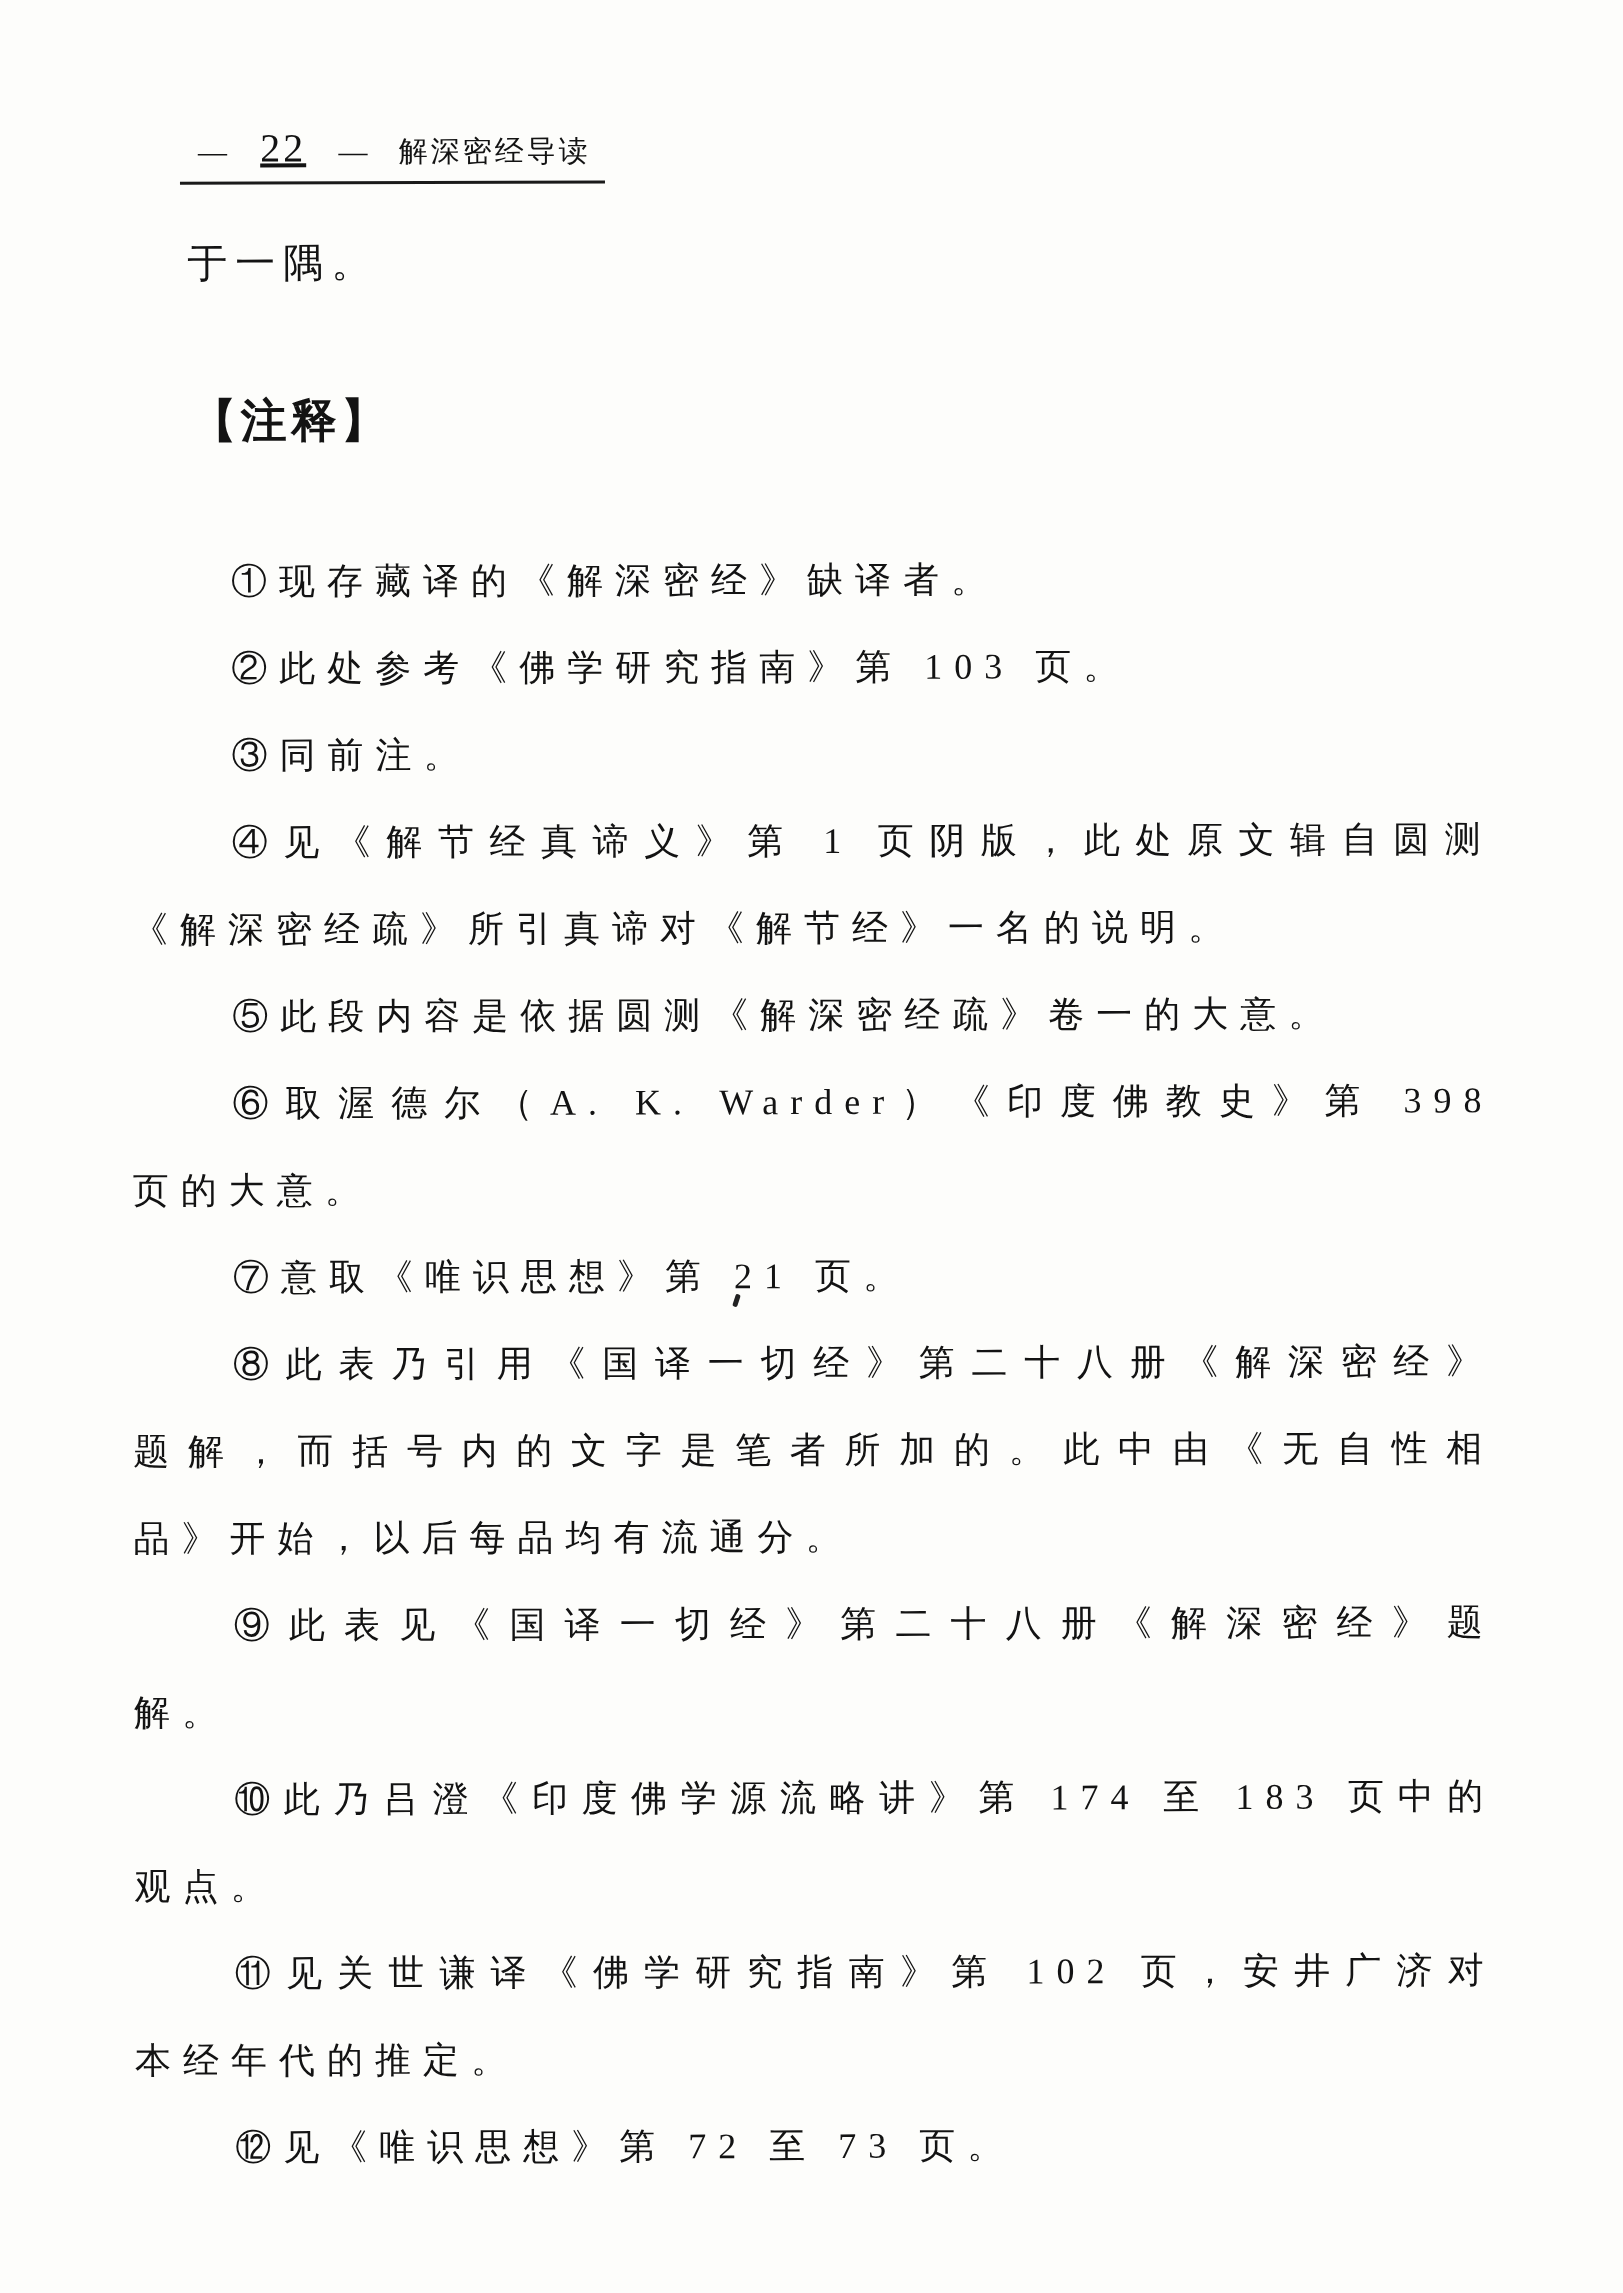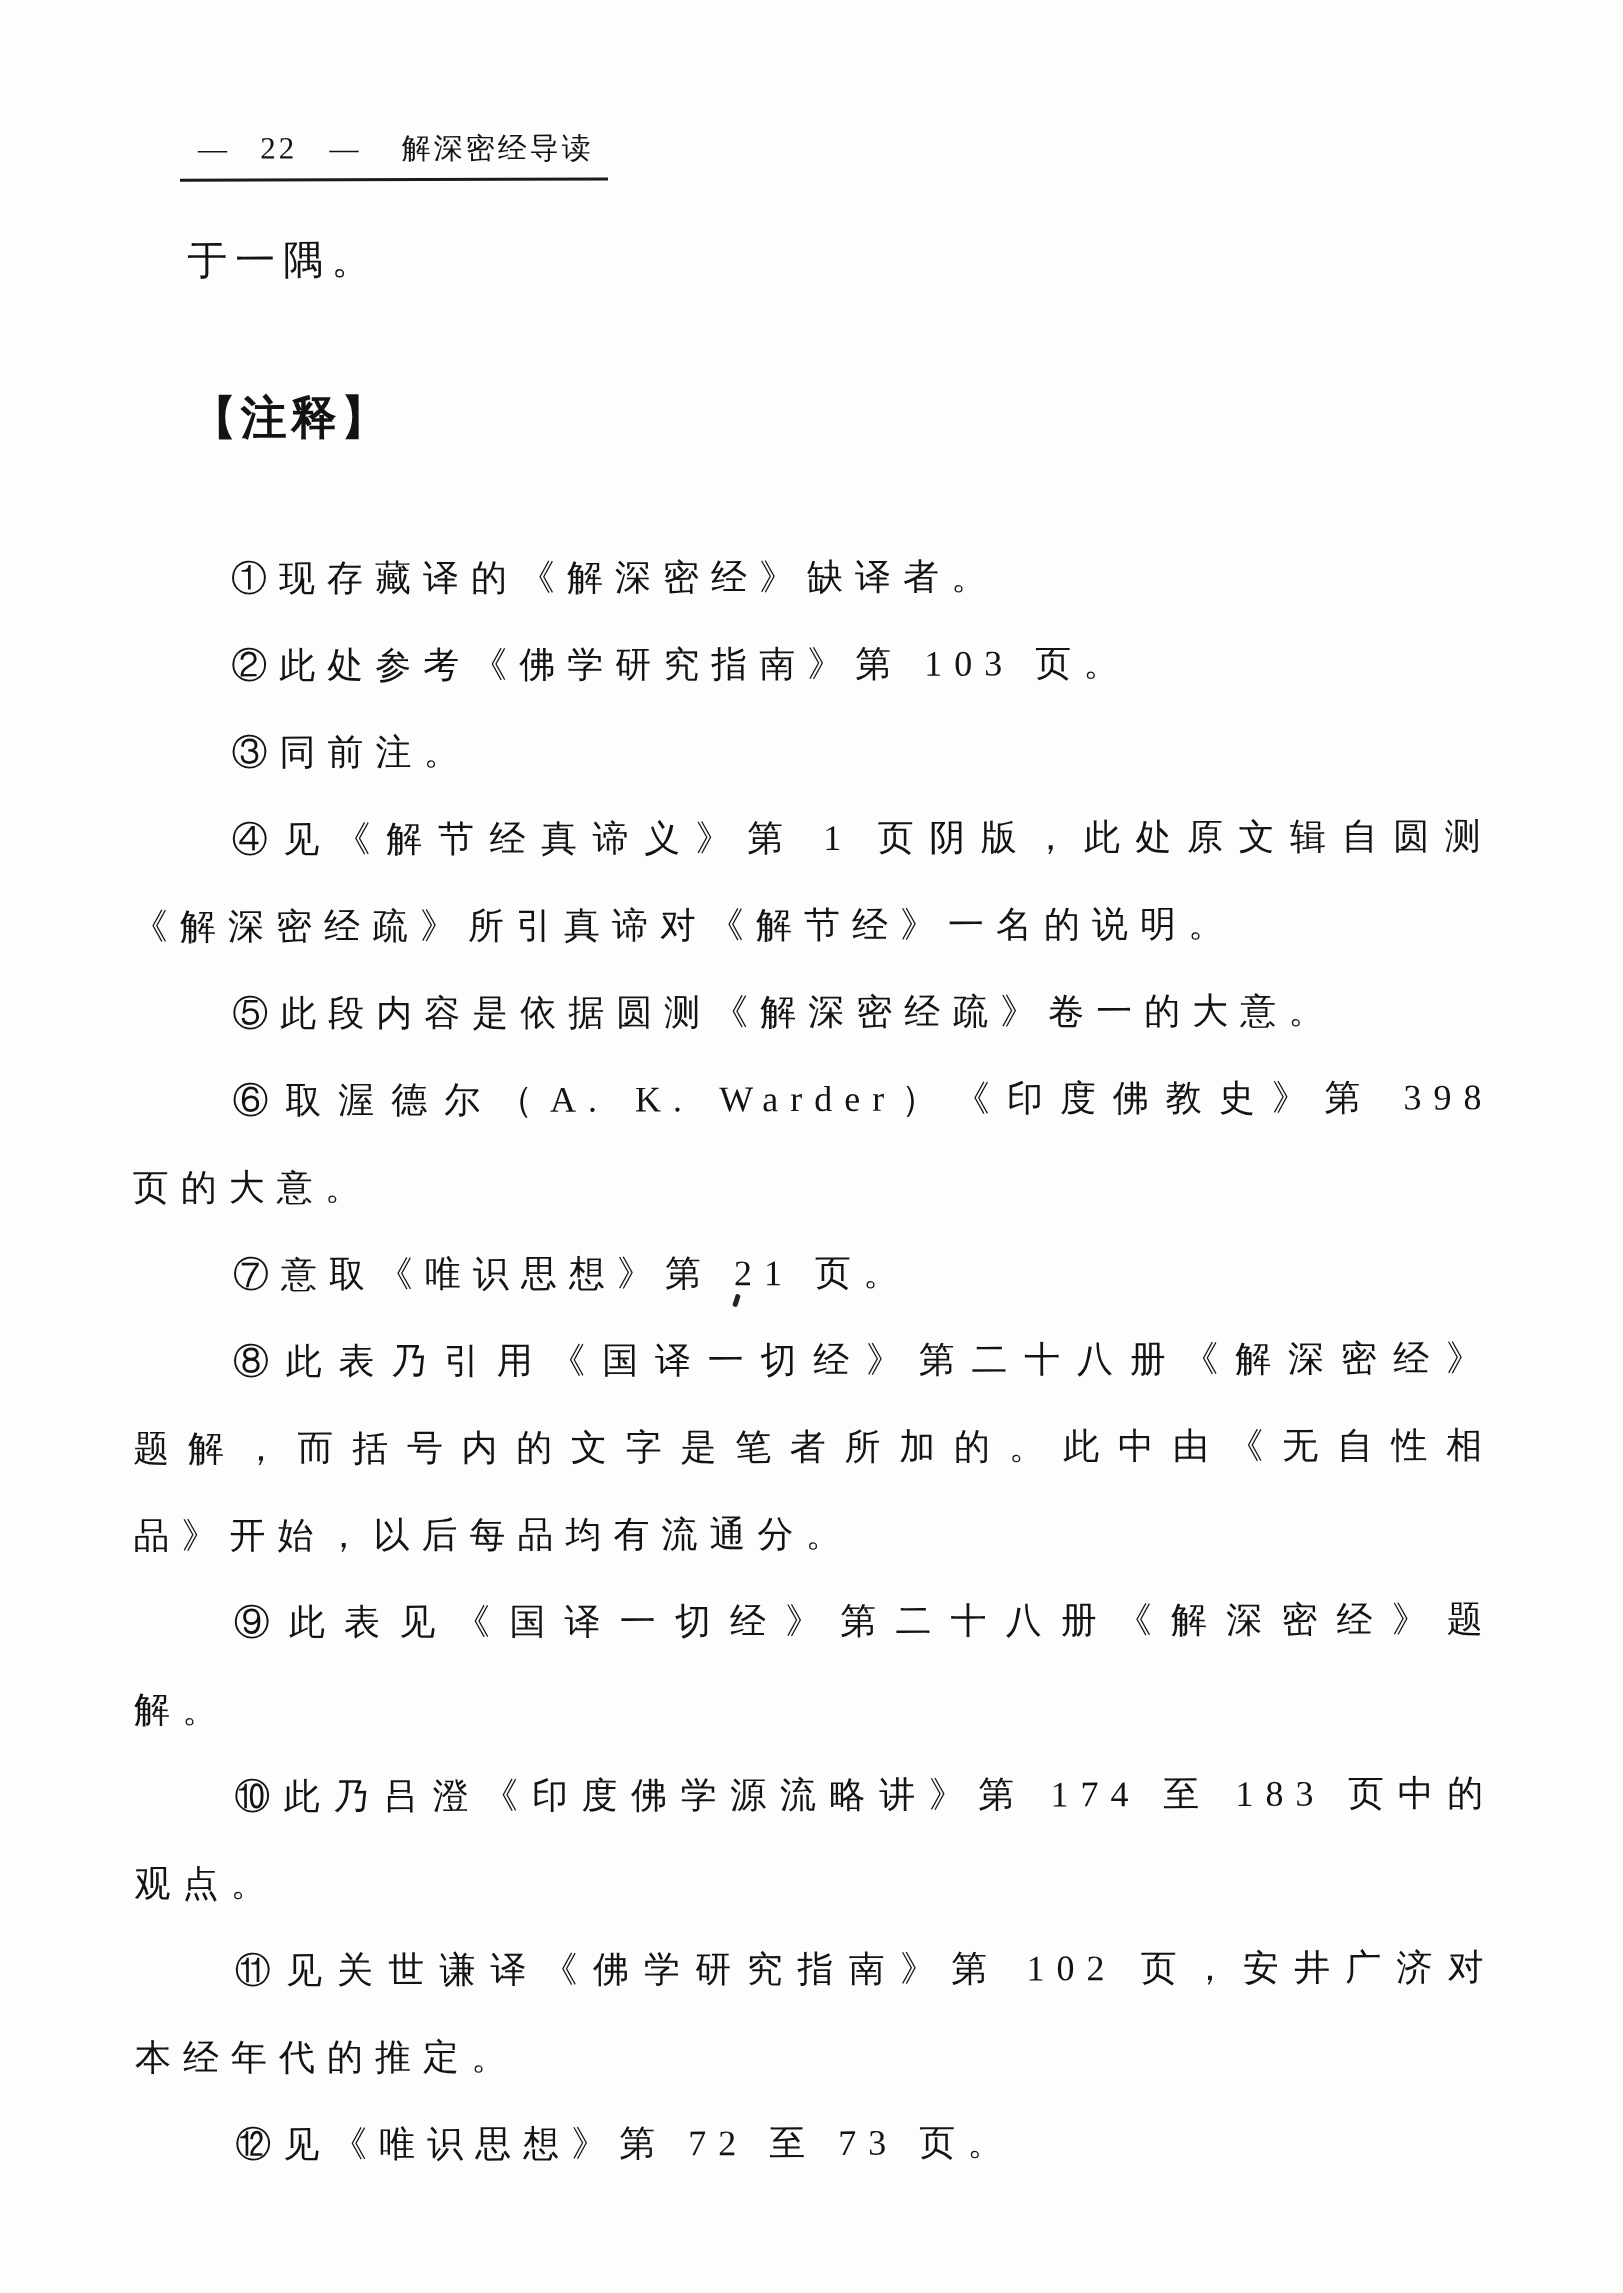"22" .page-header .num { font-size: 31px -> 40px; text-decoration: none -> underline }
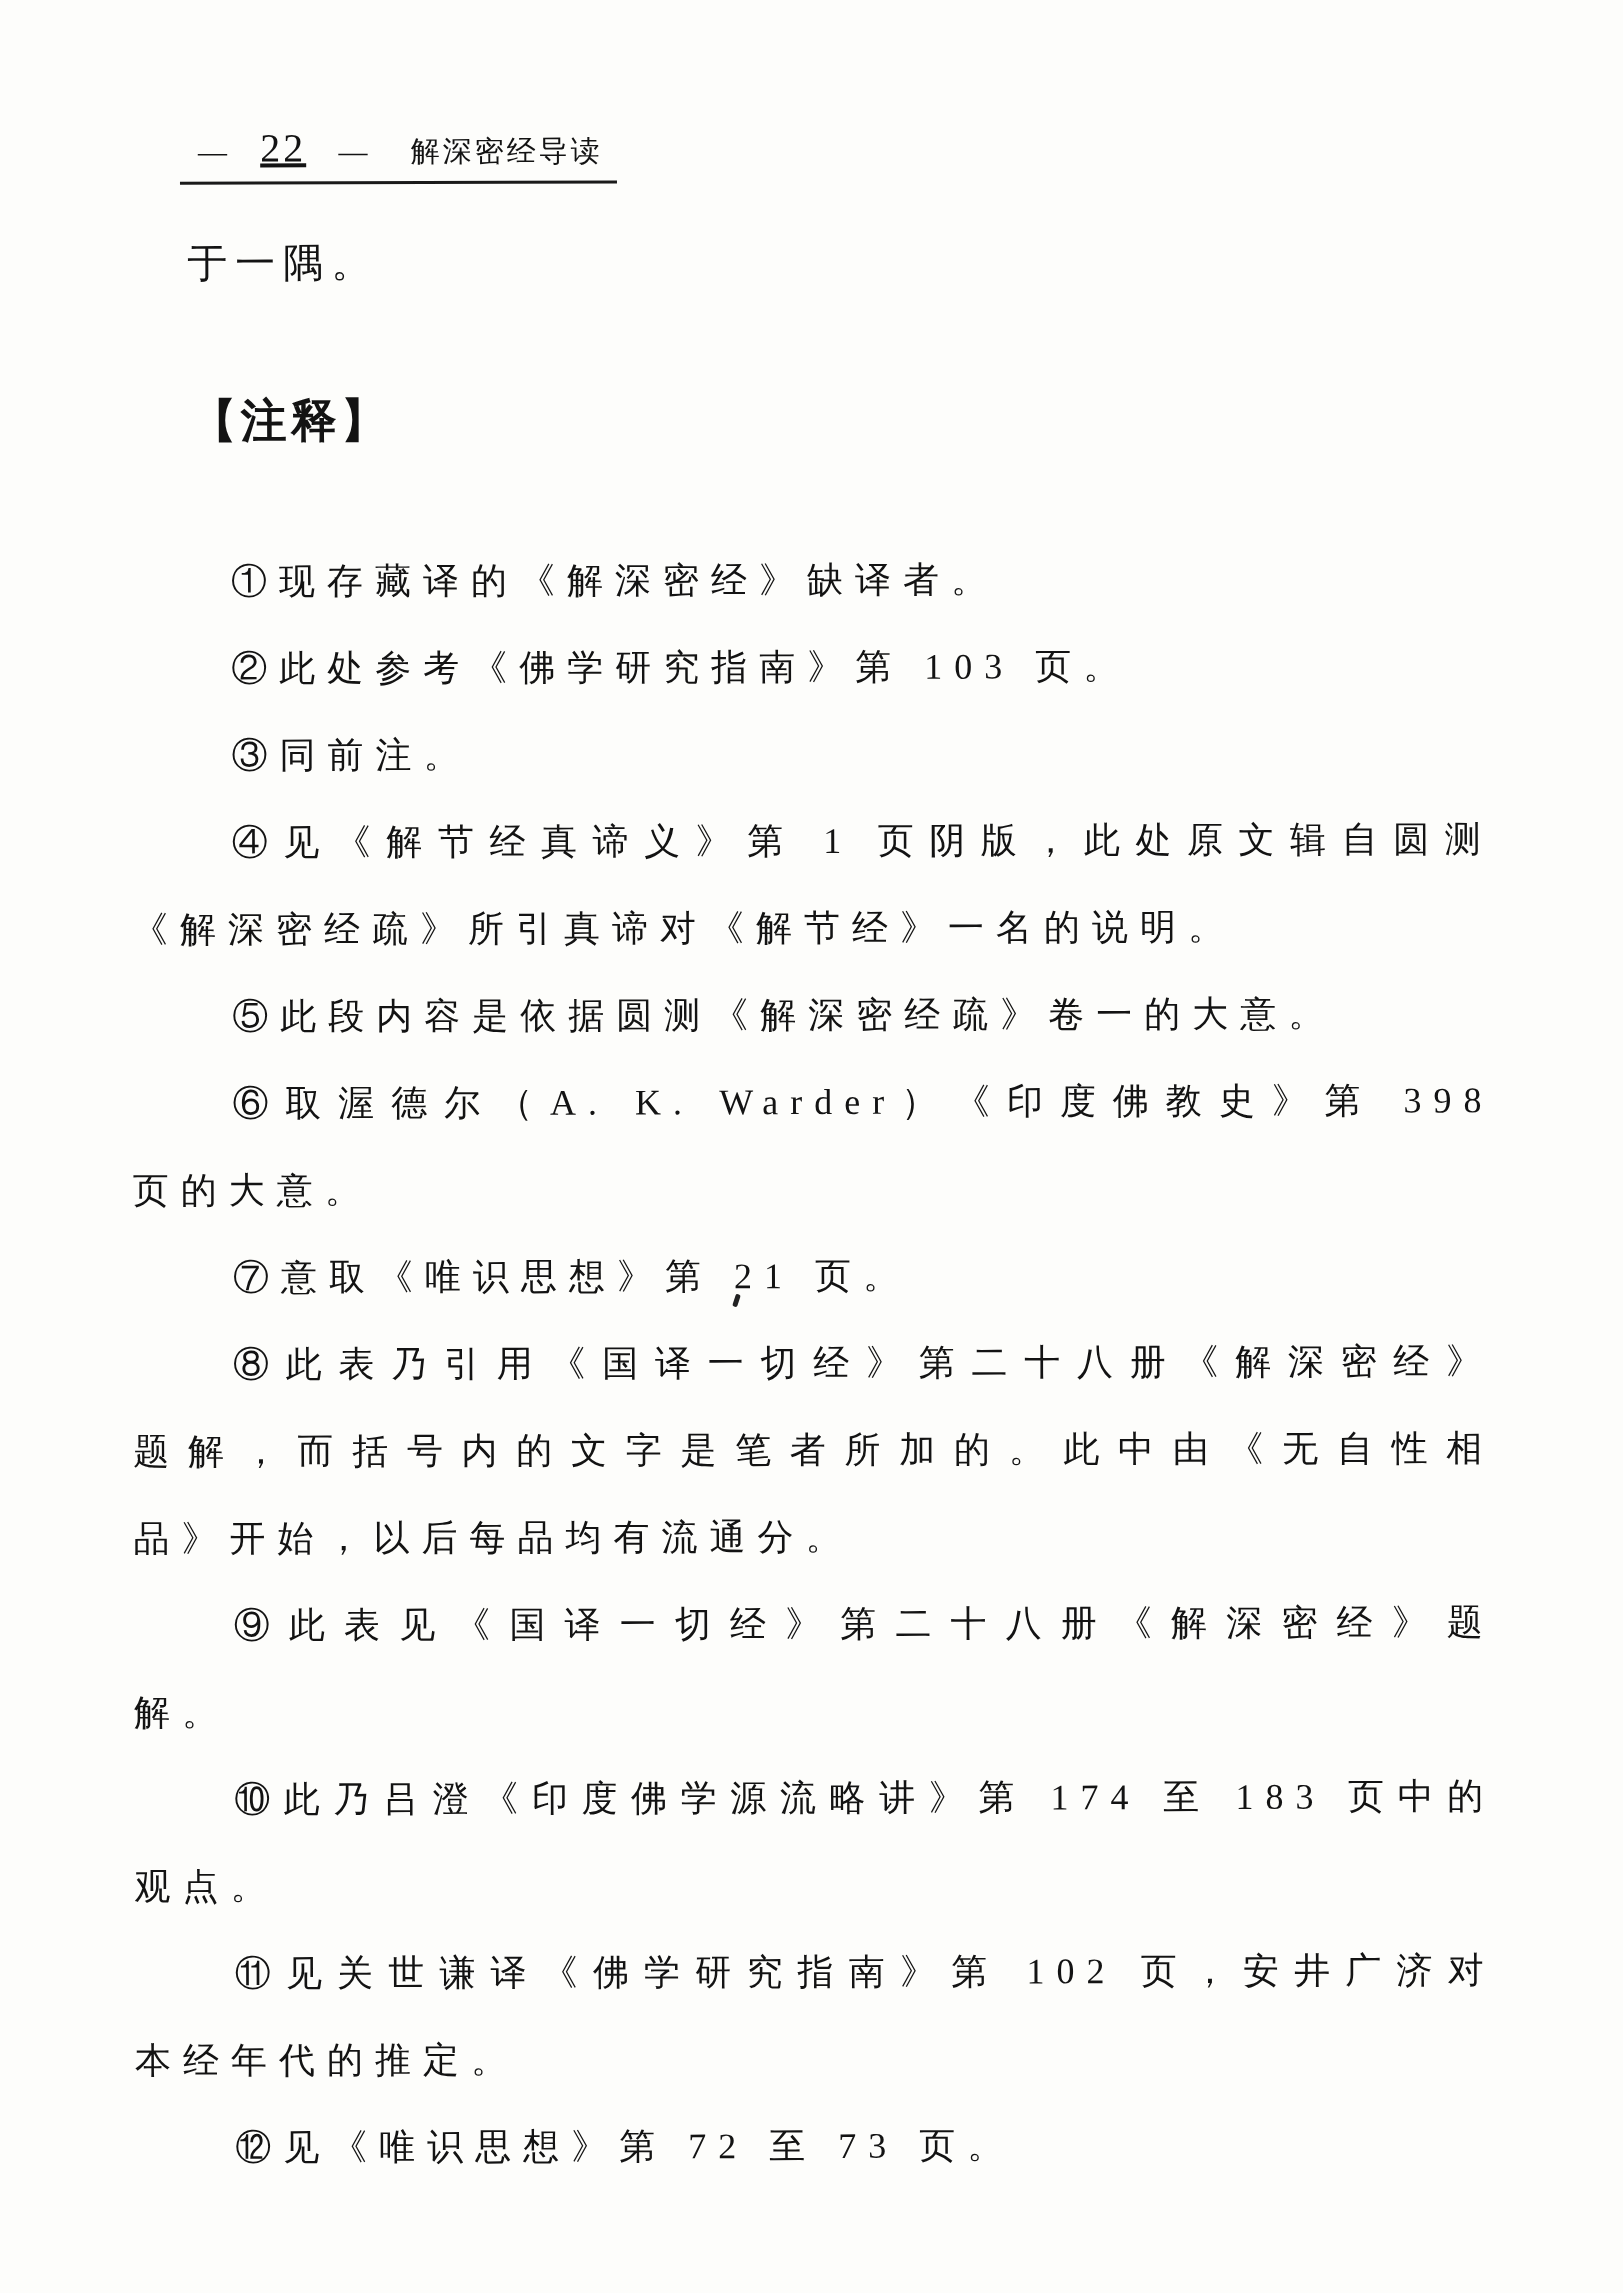"解深密经导读" .page-header .title { margin-left: 26px -> 14px }
